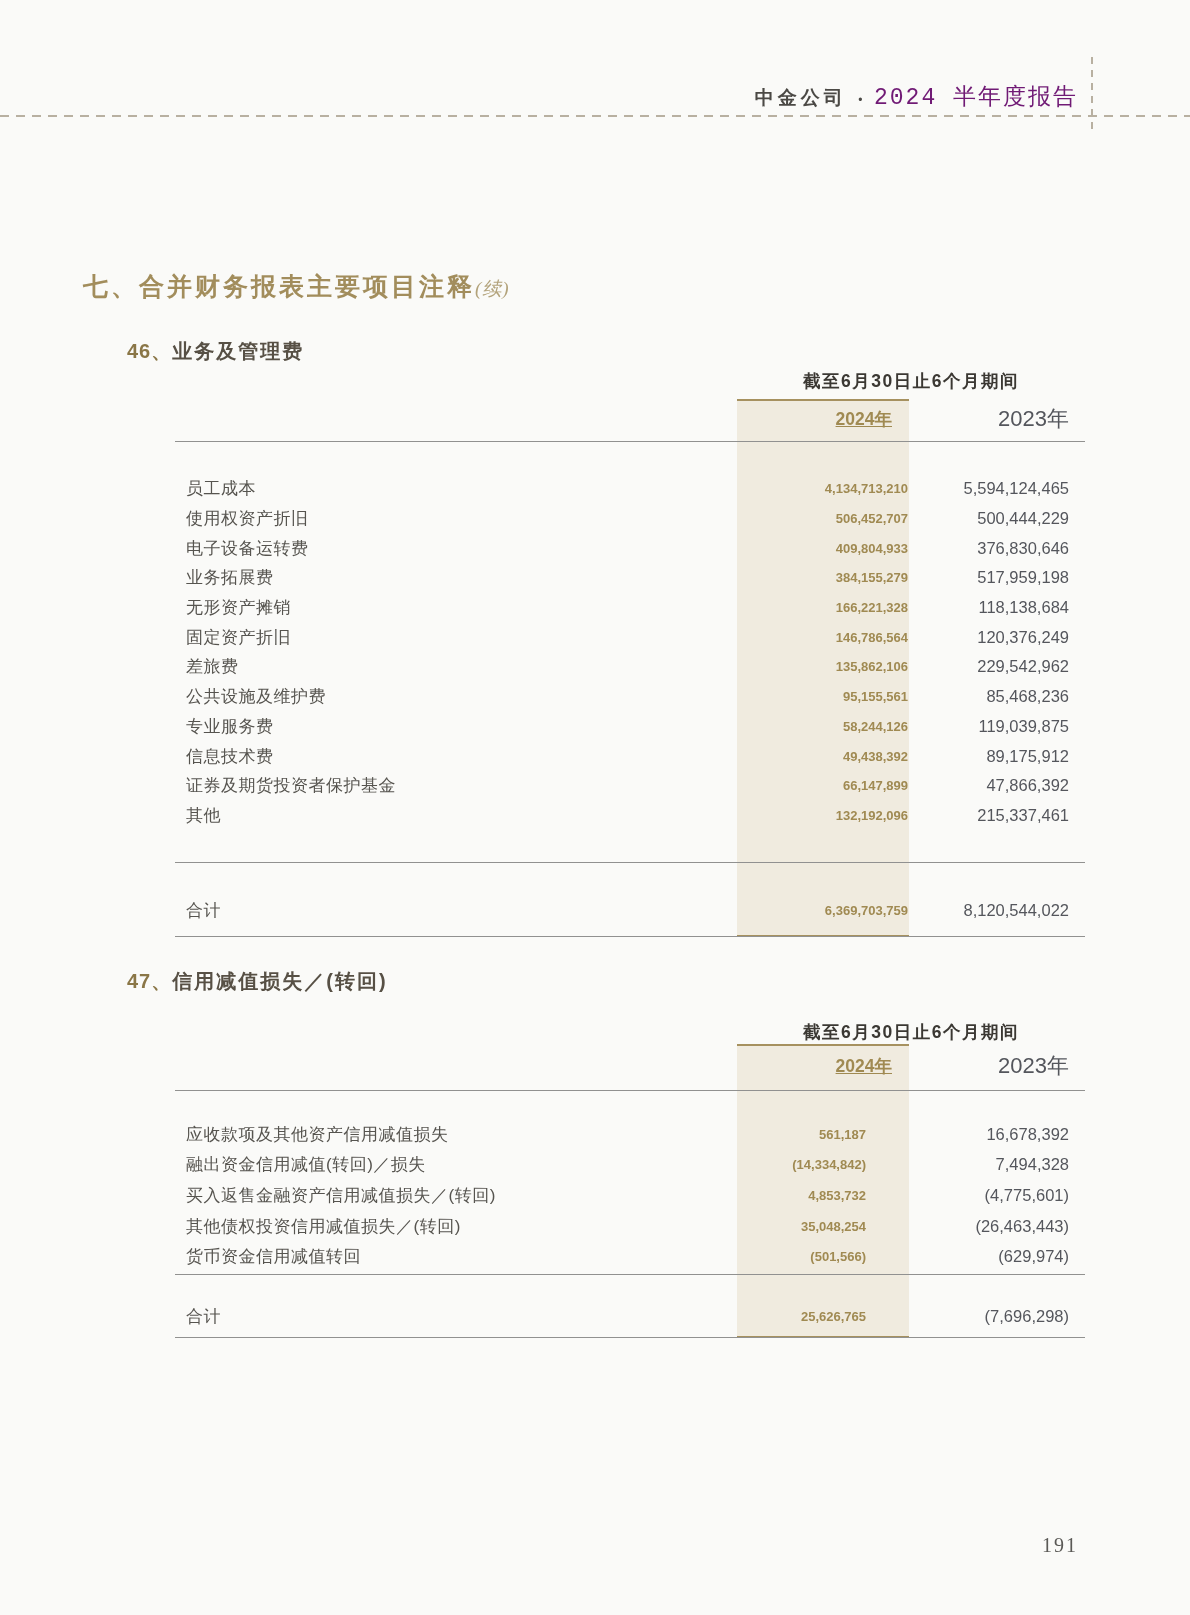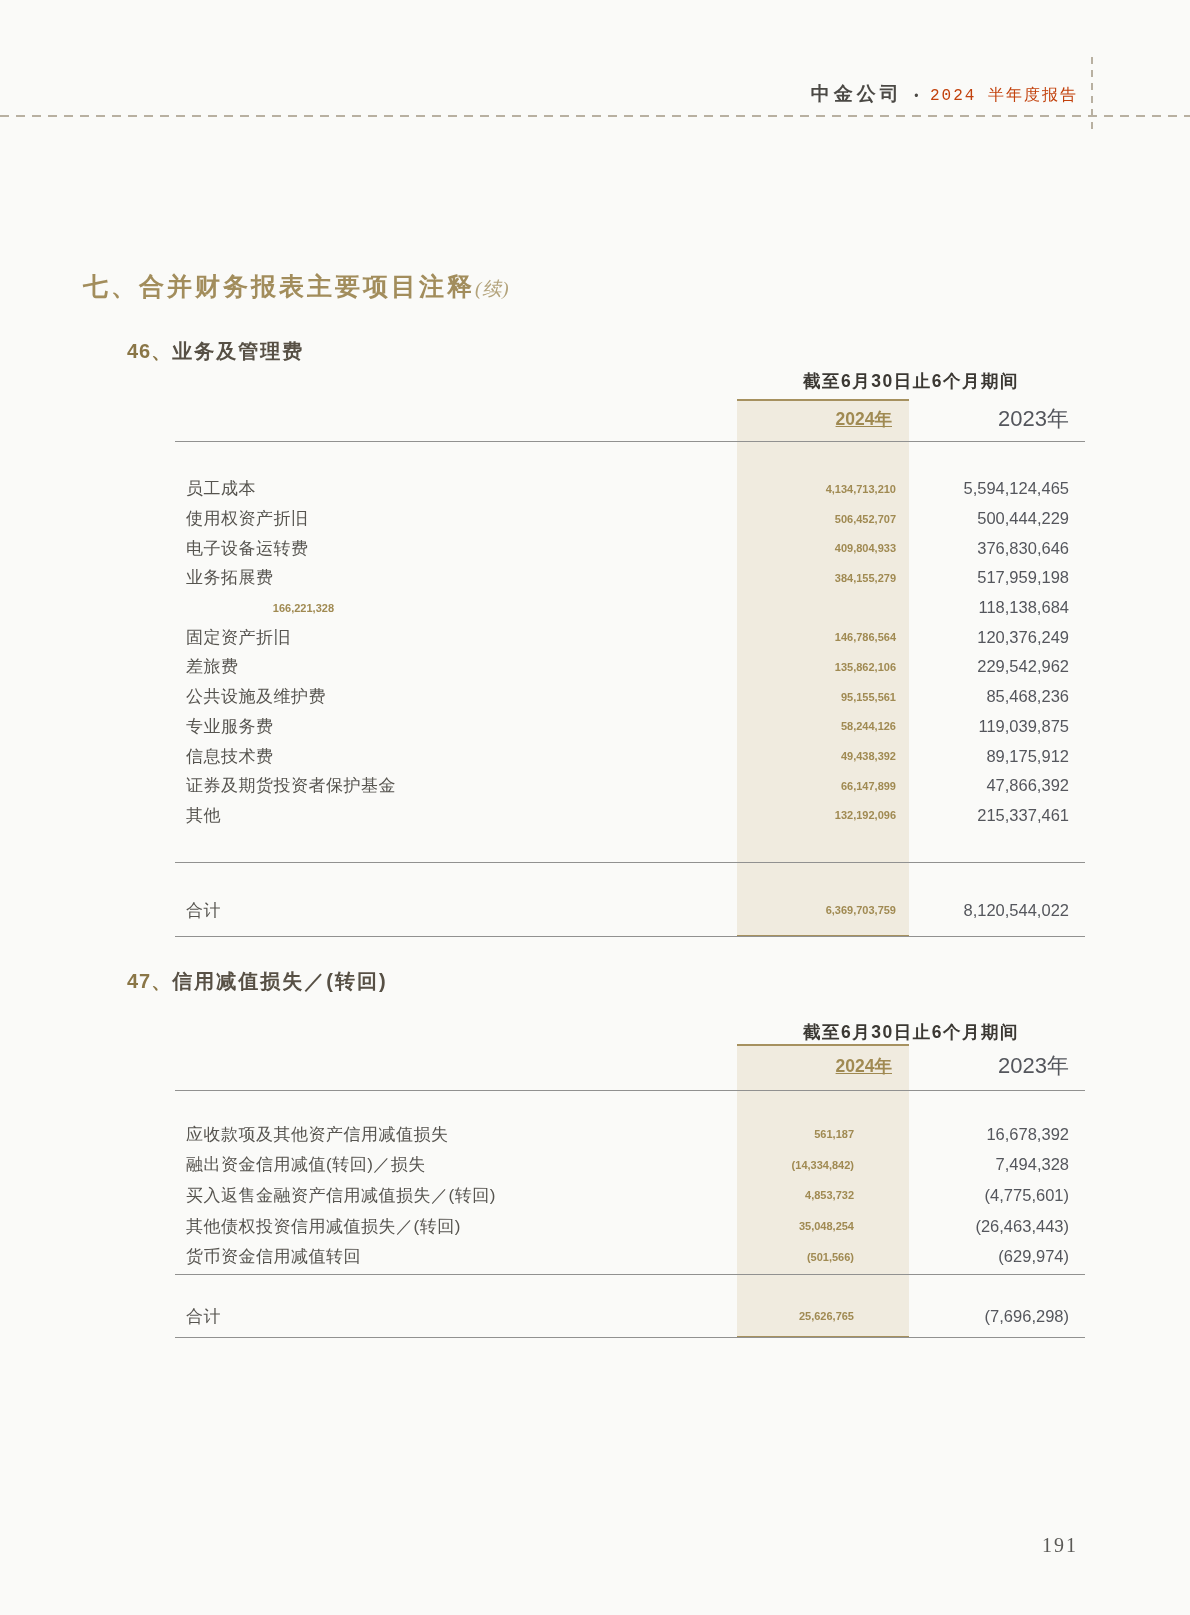"2024 半年度报告" .hdr .rpt { color: #c2410c -> #701a75; font-size: 16px -> 23px }
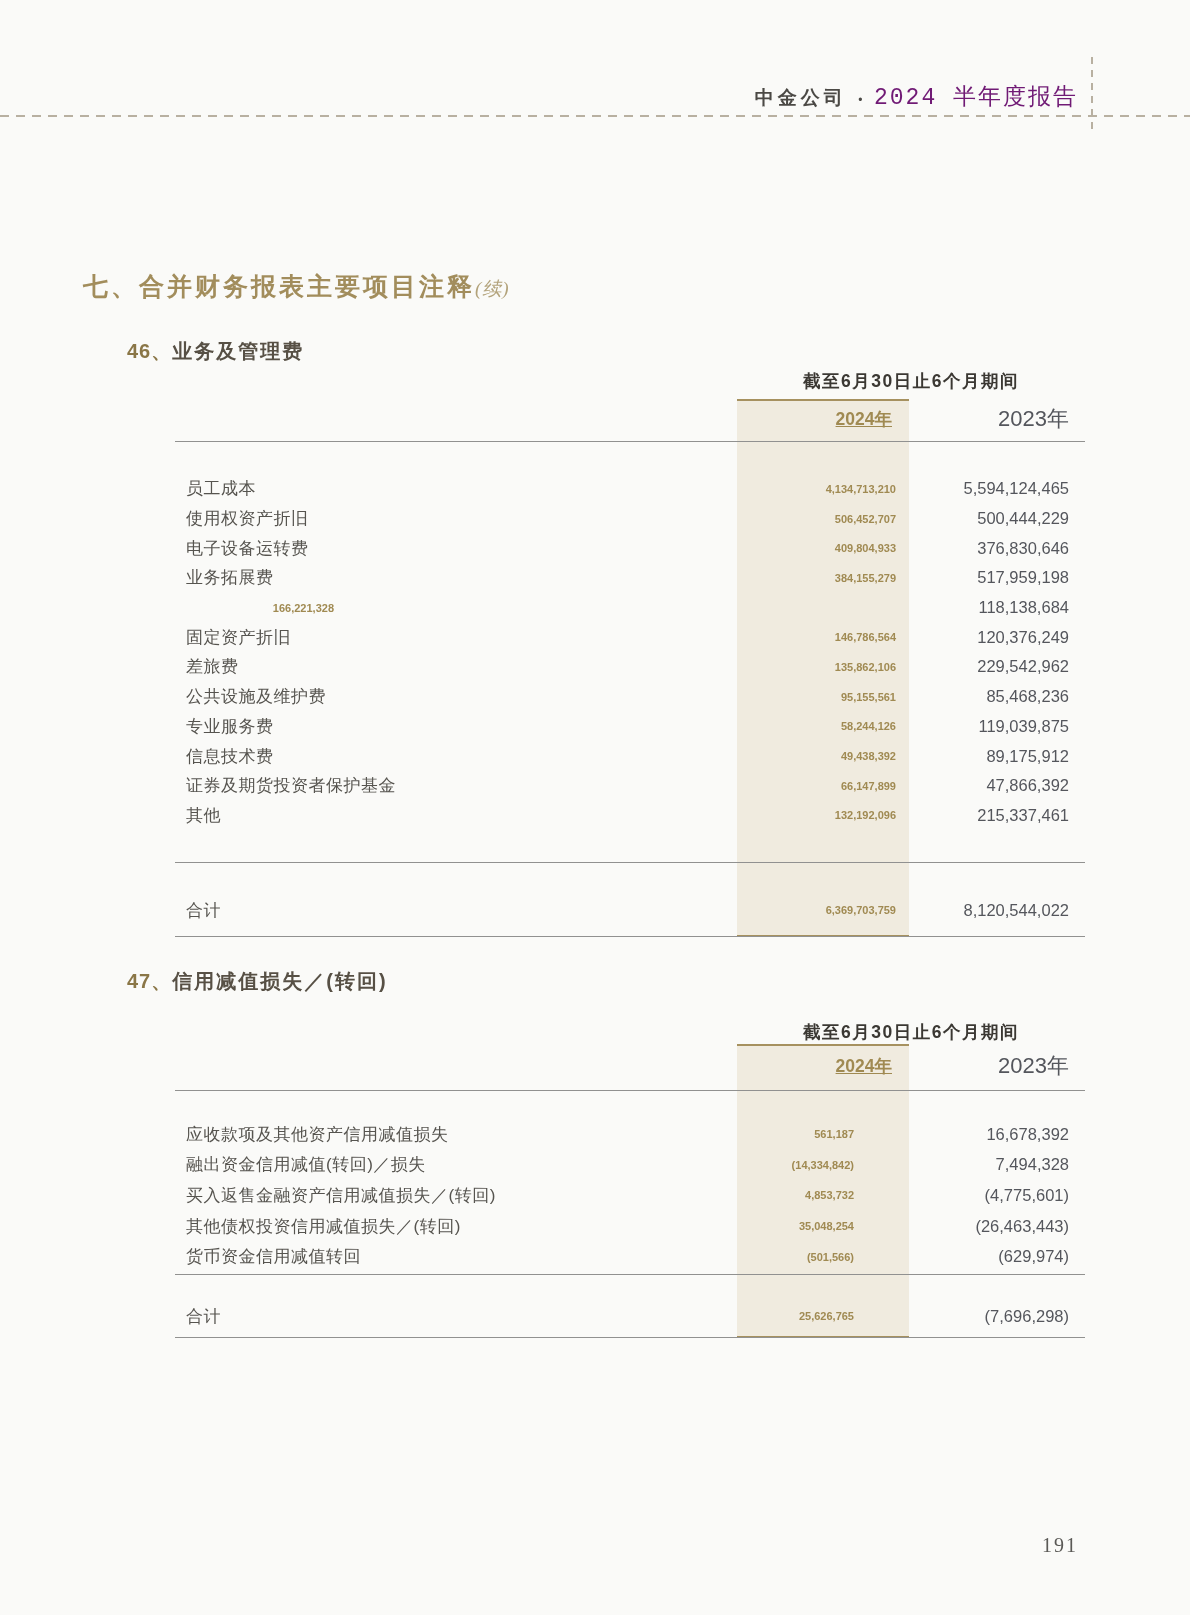"4,134,713,210" .trow .v24 { font-size: 11px -> 13px; padding-right: 13px -> 1px }
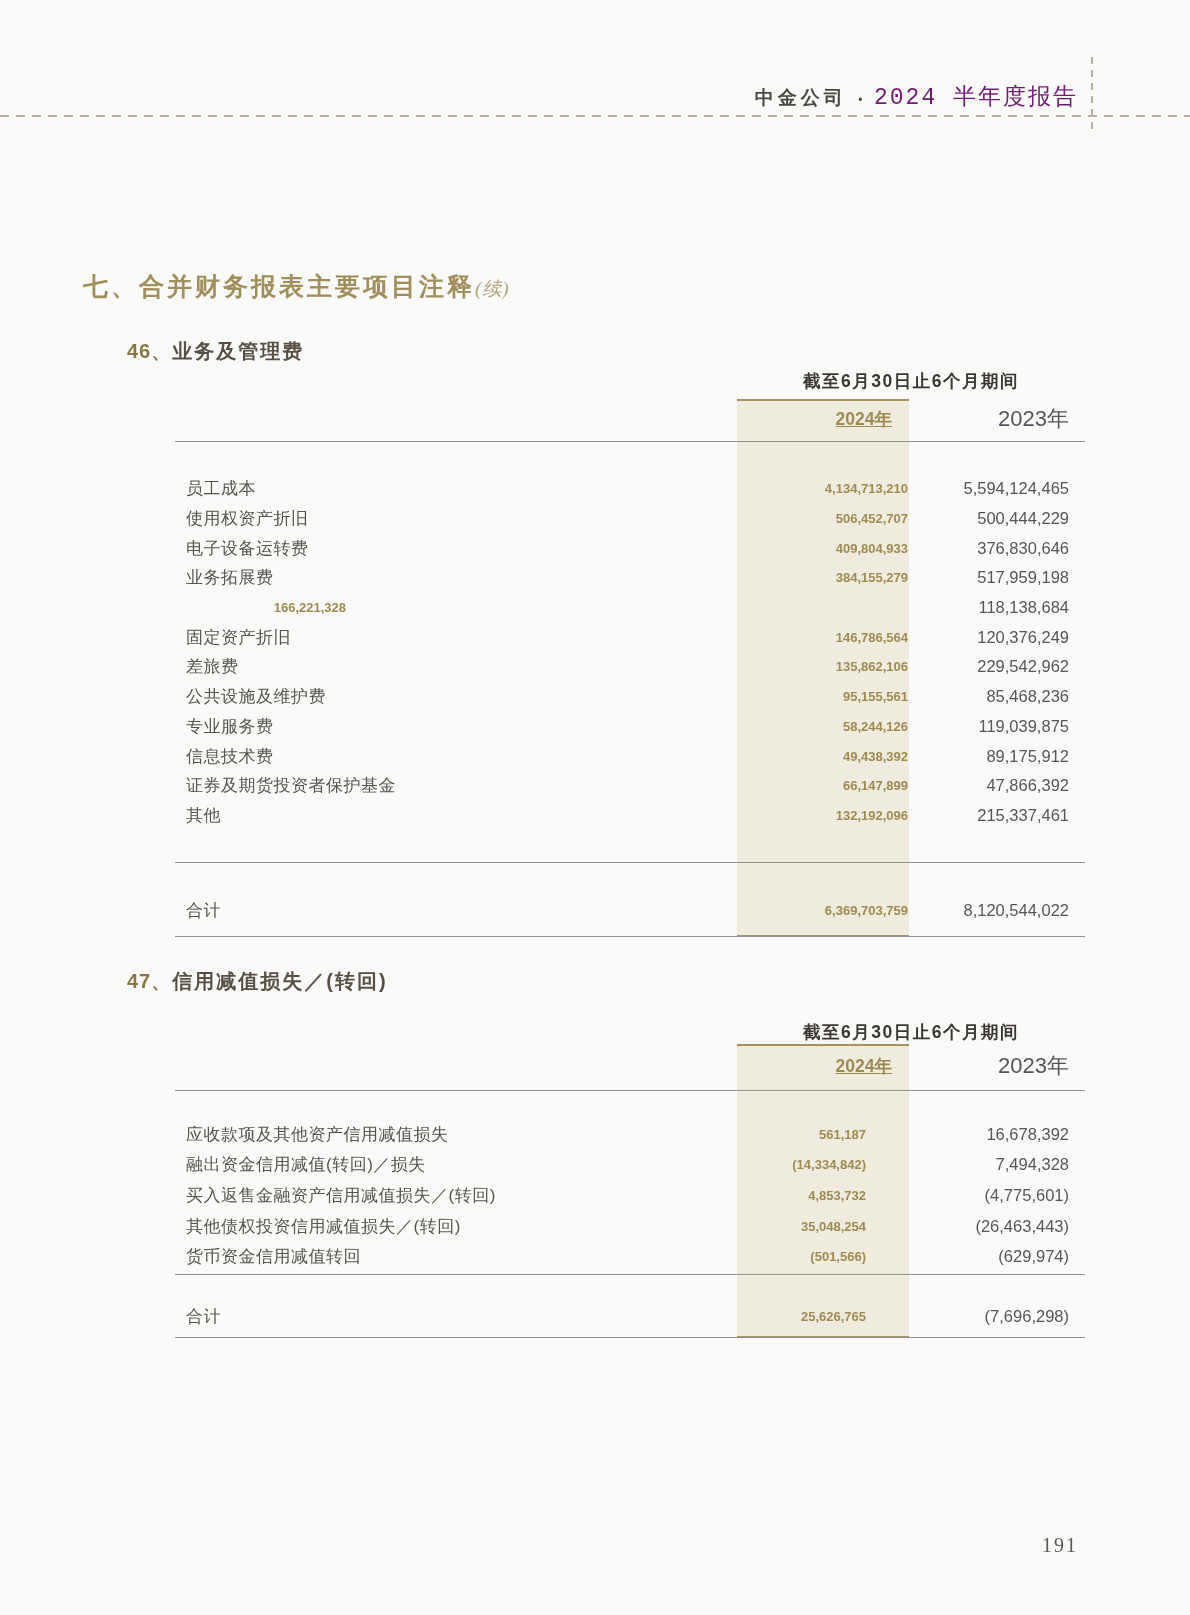"无形资产摊销" span.lbl { html: none -> <span>无形资产摊销</span> }
